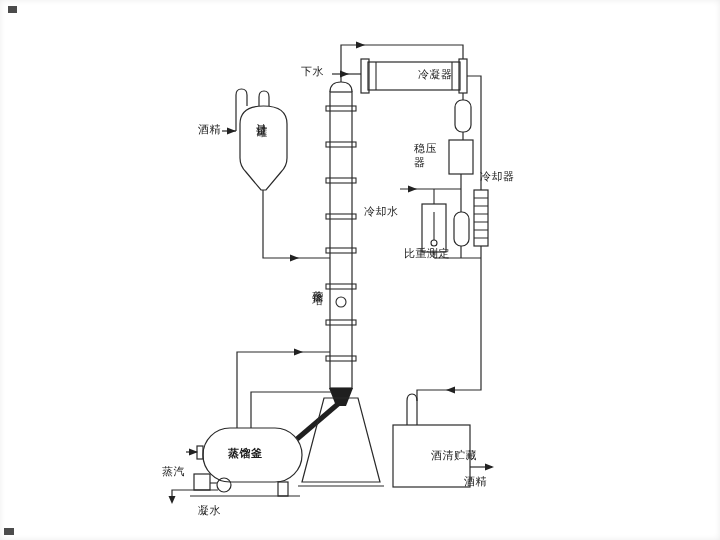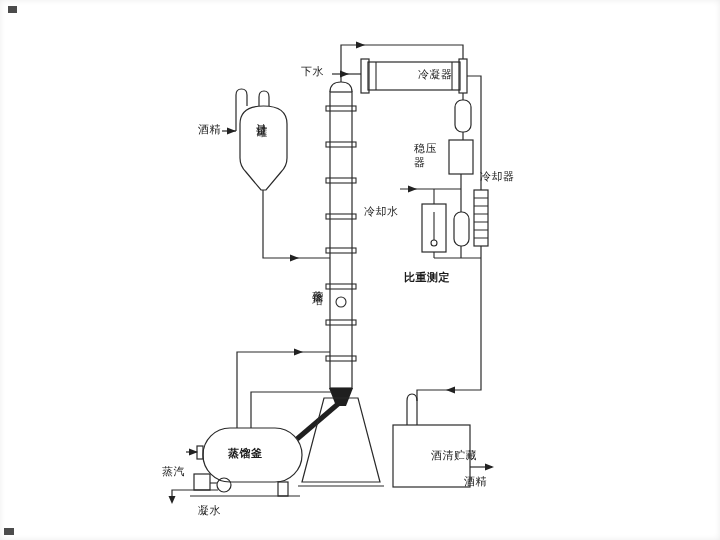"比重测定" div.lbl { font-weight: bold -> none; top: 272px -> 248px }
